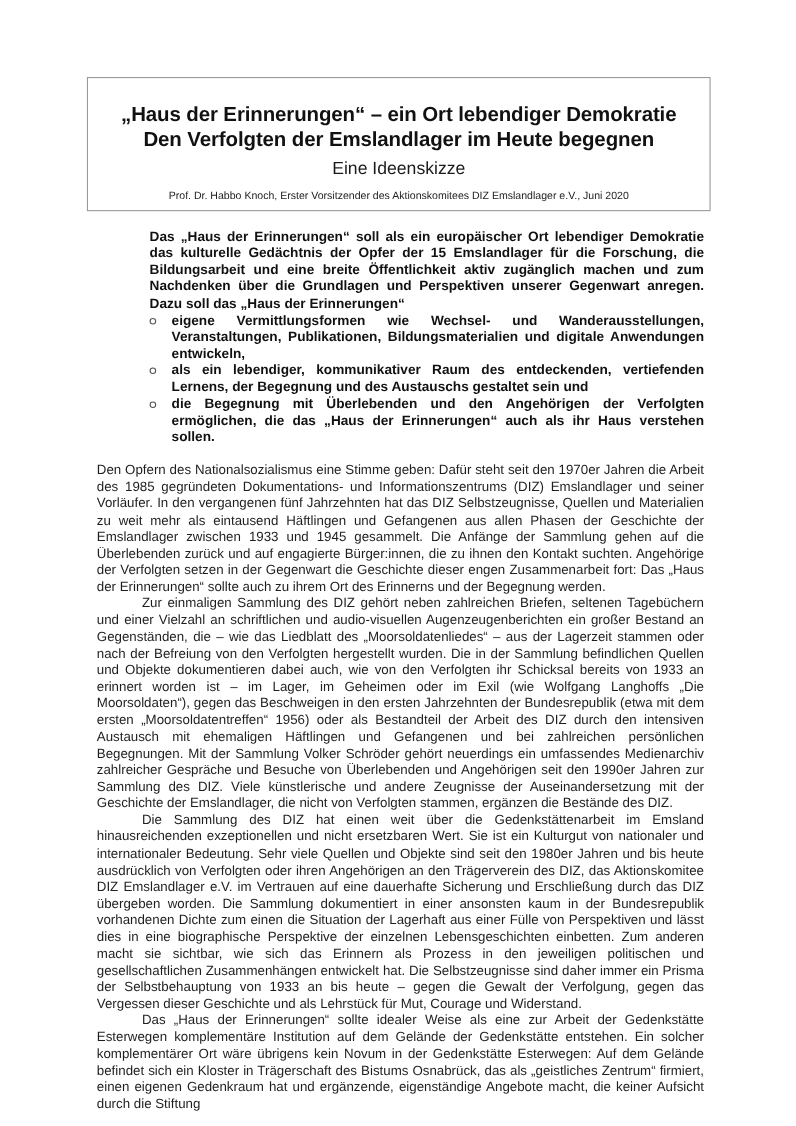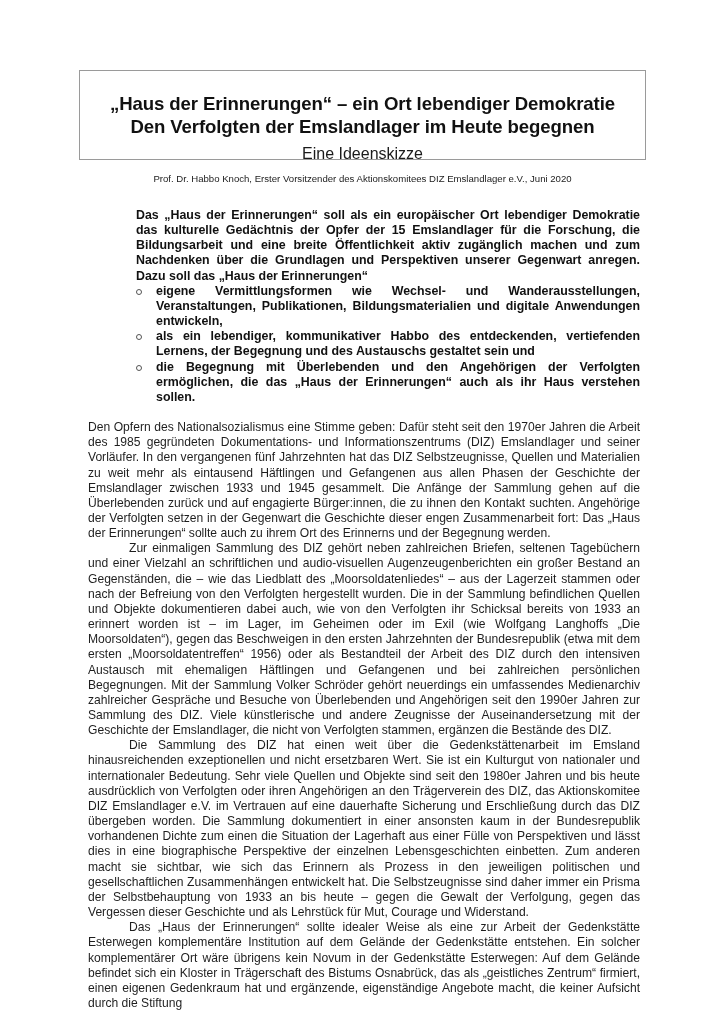"„Haus der Erinnerungen“ – ein" .title-box { height: 90px -> 122px }
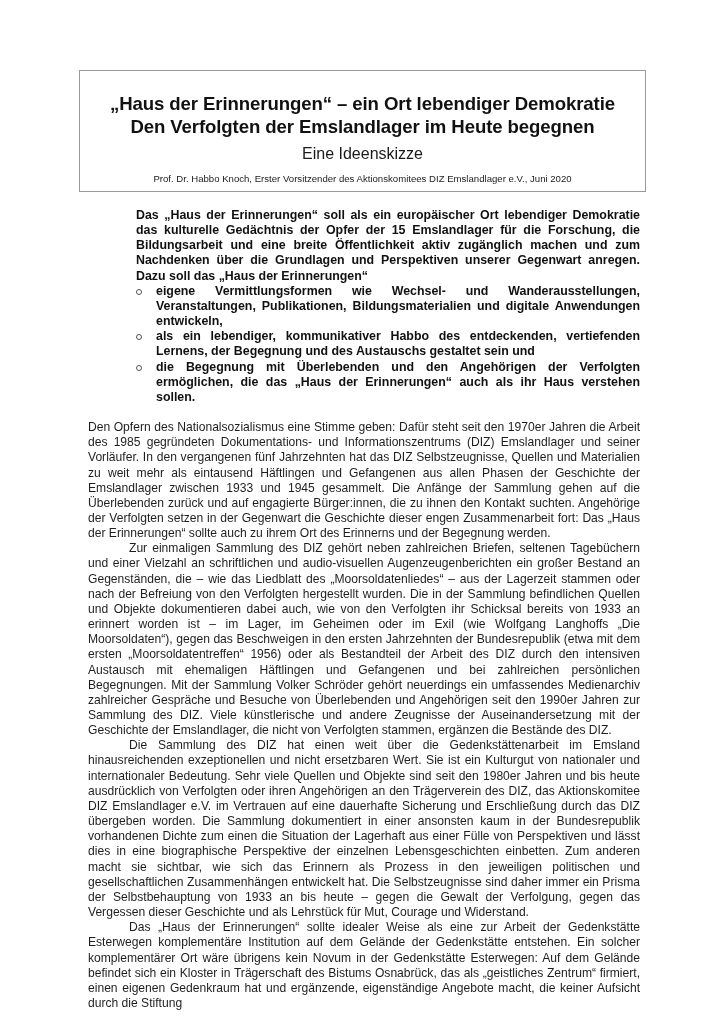"als ein lebendiger, kommunikativer Habbo" span { text: Habbo -> Raum }
